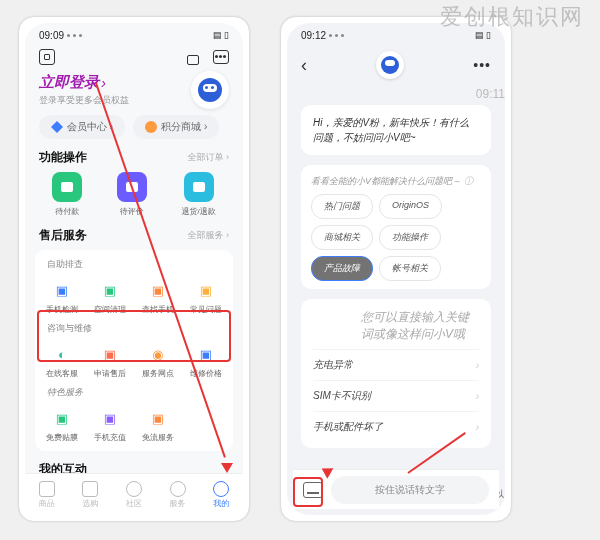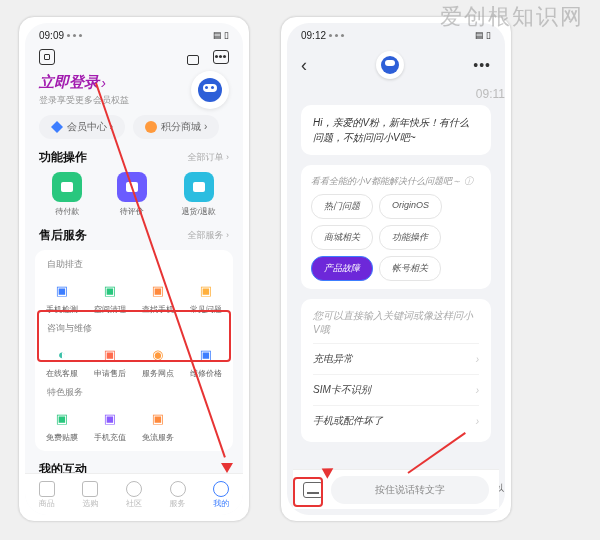"产品故障" .chip.active { background: #6d28d9 -> #737373 }
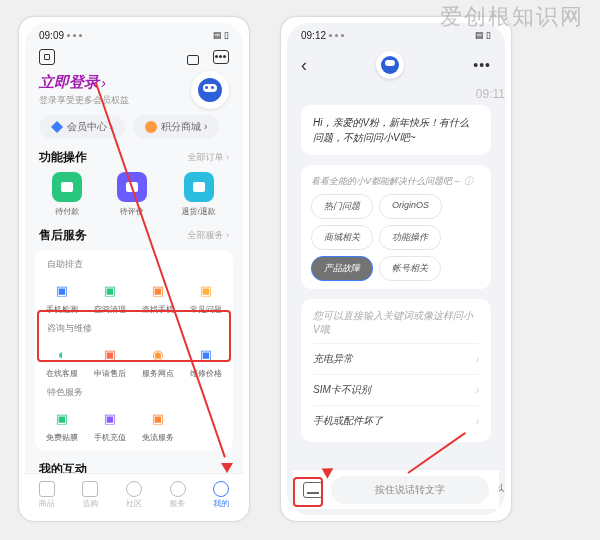"您可以直接输入关键词或像这样问小V哦" .list-hint { font-size: 10px -> 12px; margin-left: none -> 48px }
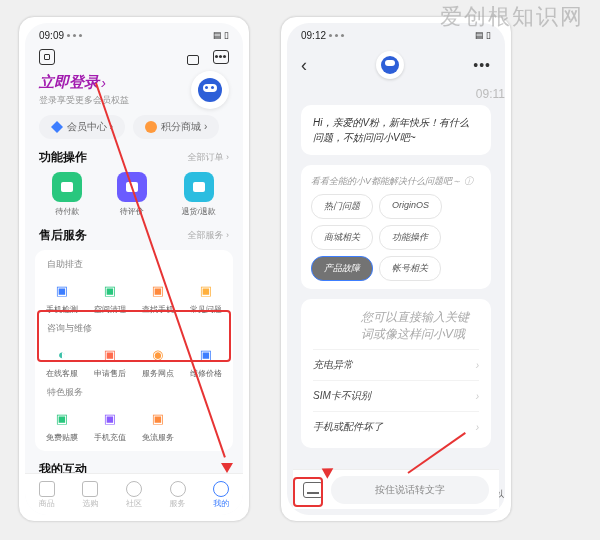"特色服务" div.sub-label { font-style: none -> italic }
